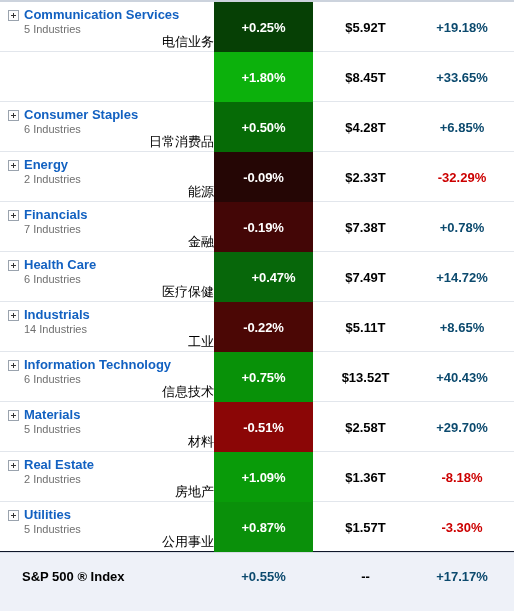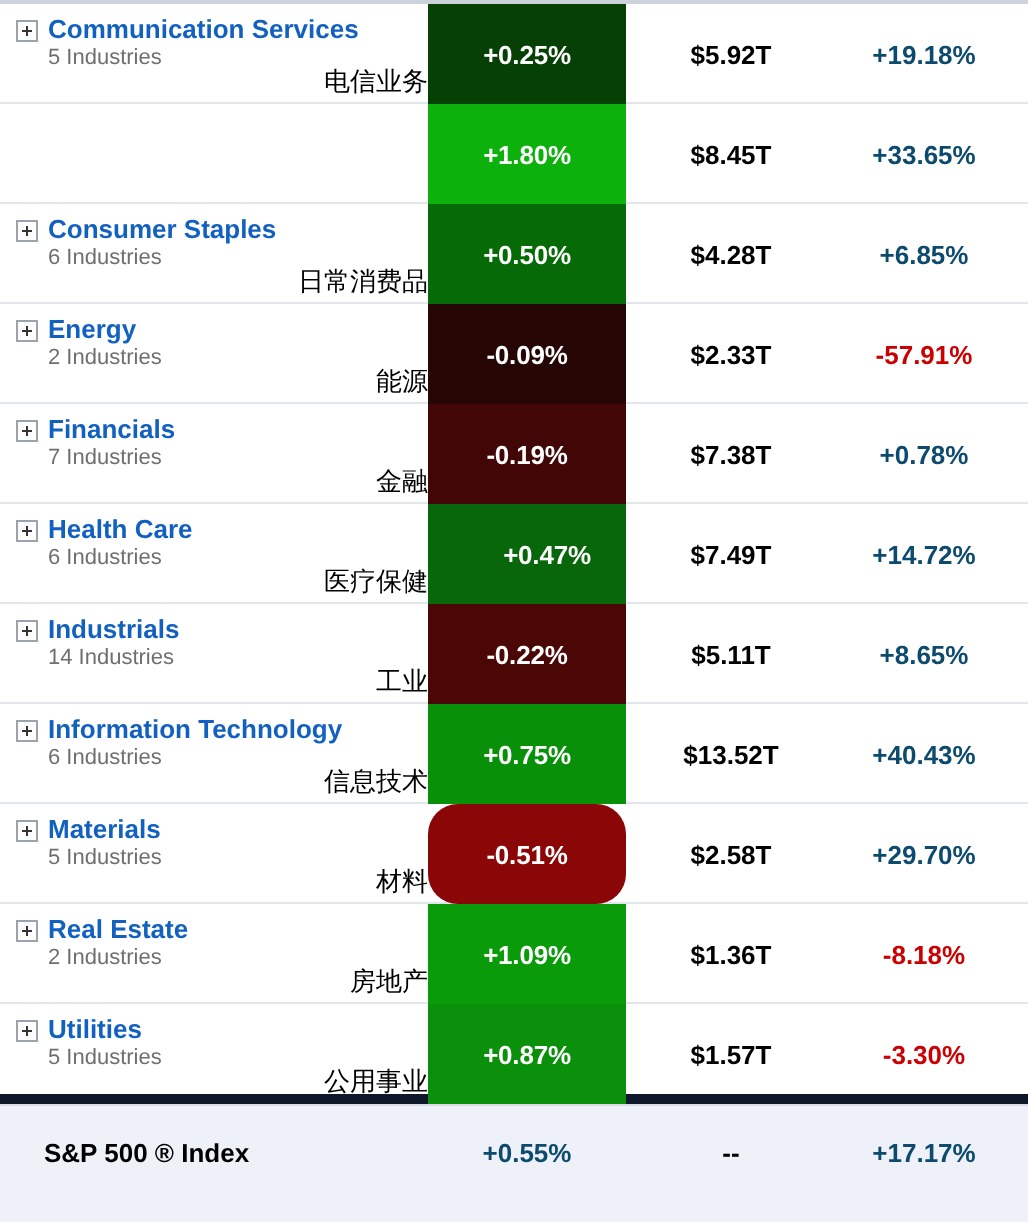"-57.91%" div.ytd { text: -57.91% -> -32.29% }
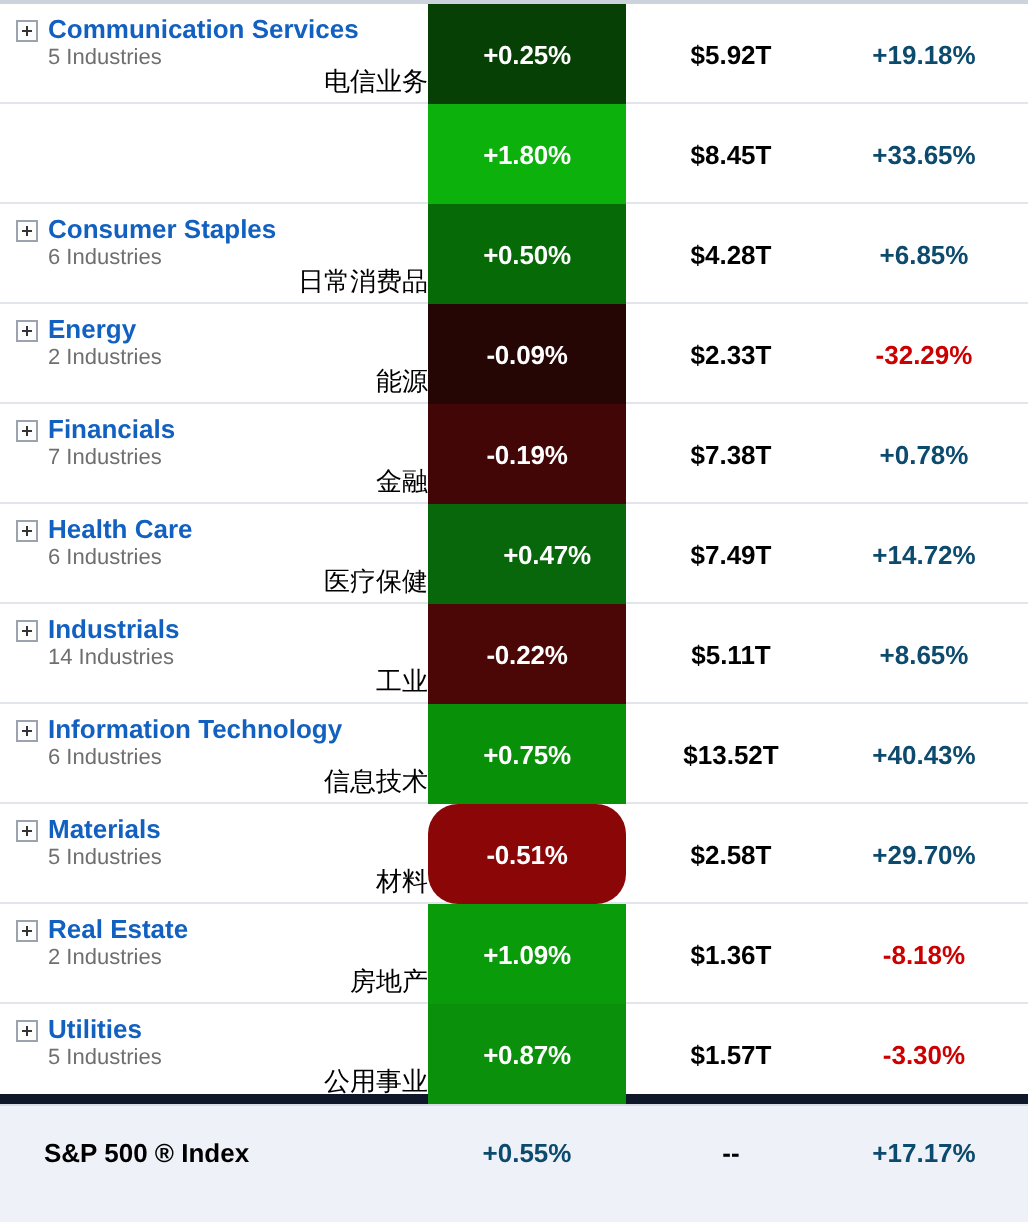"-0.51%" div.heat { border-radius: 15px -> none }
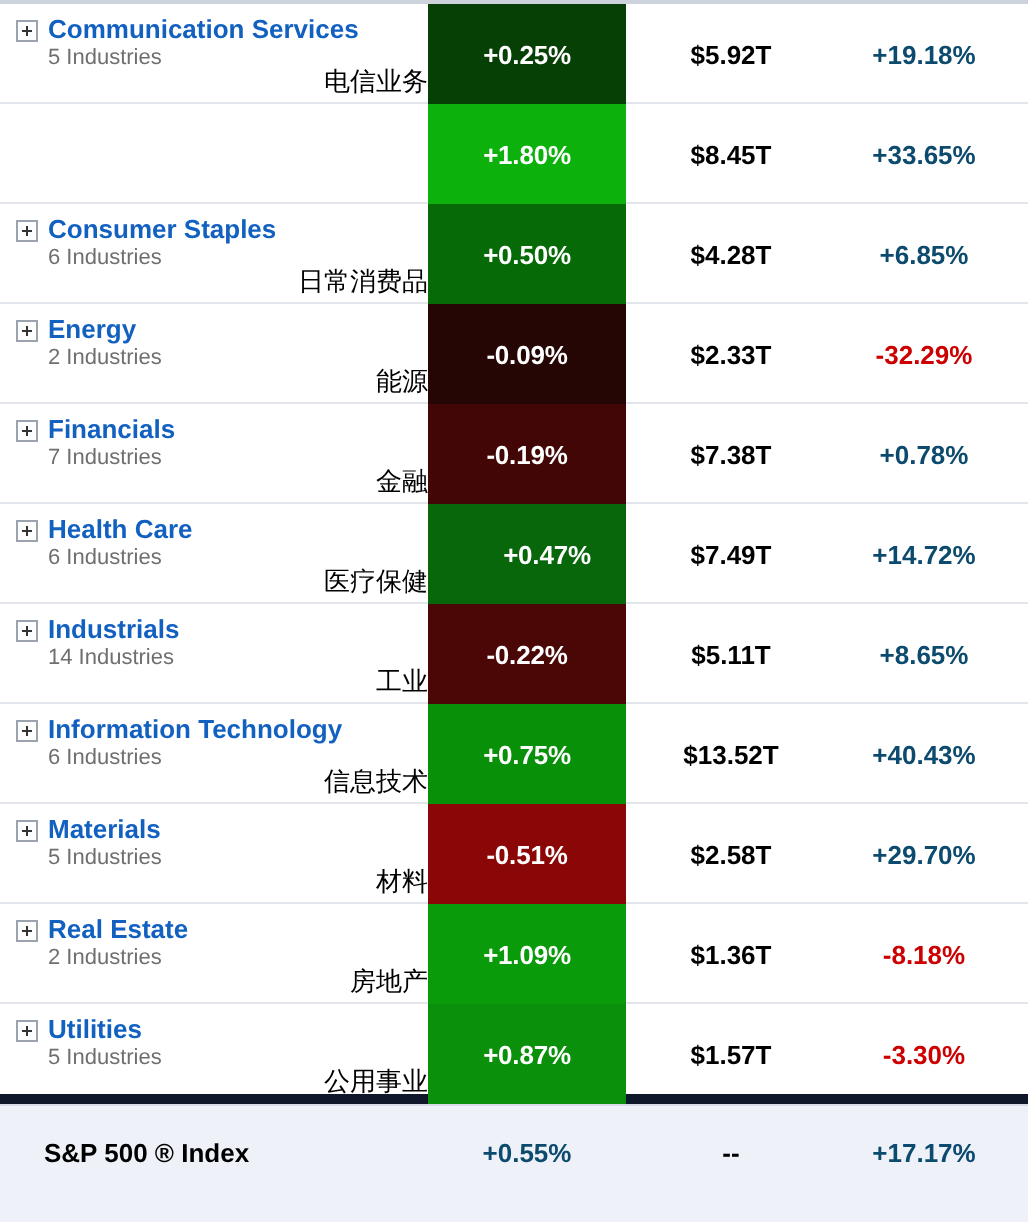"Utilities" .row:last-of-type { border-bottom: 5px solid #0f172a -> 1px solid #0f172a }
